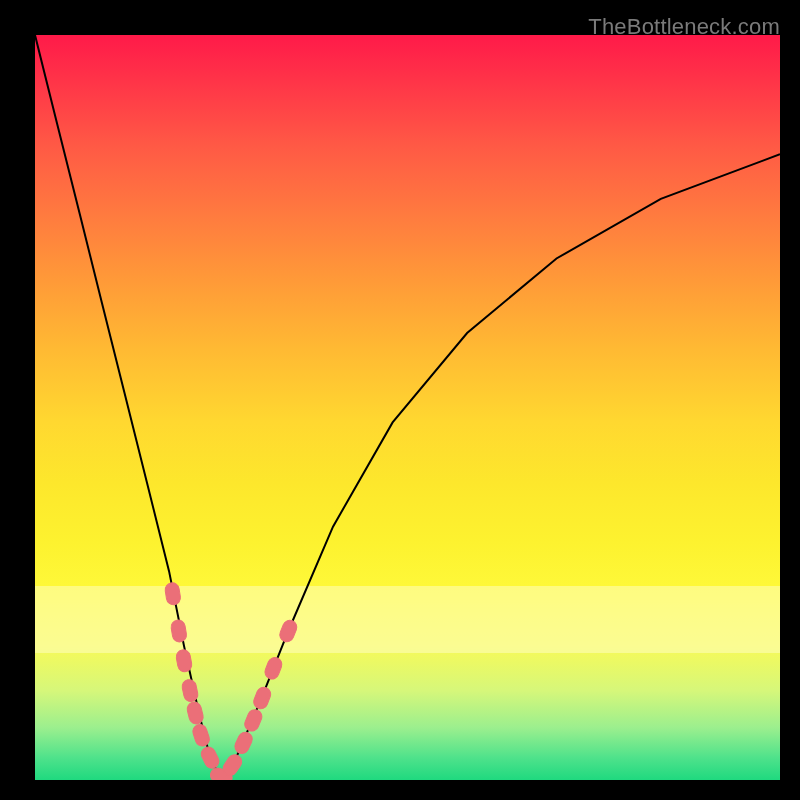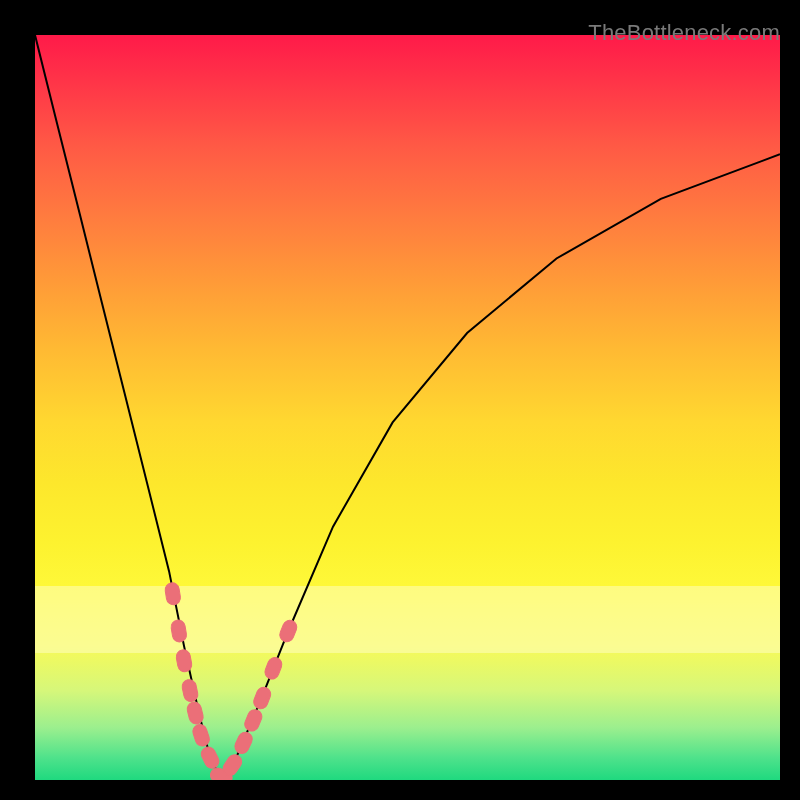"TheBottleneck.com" .watermark { top: 20px -> 14px }
